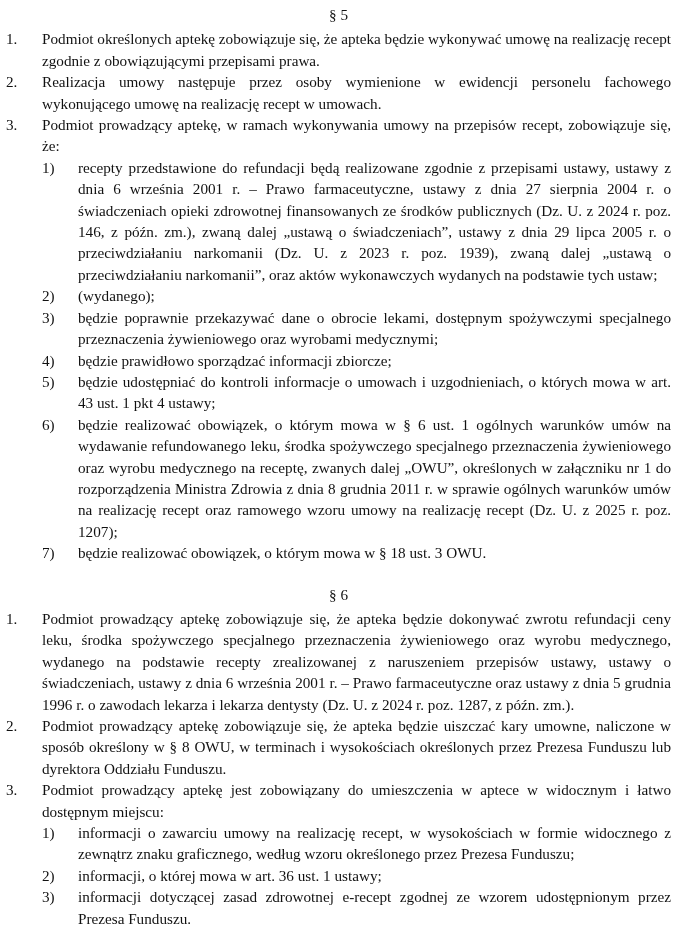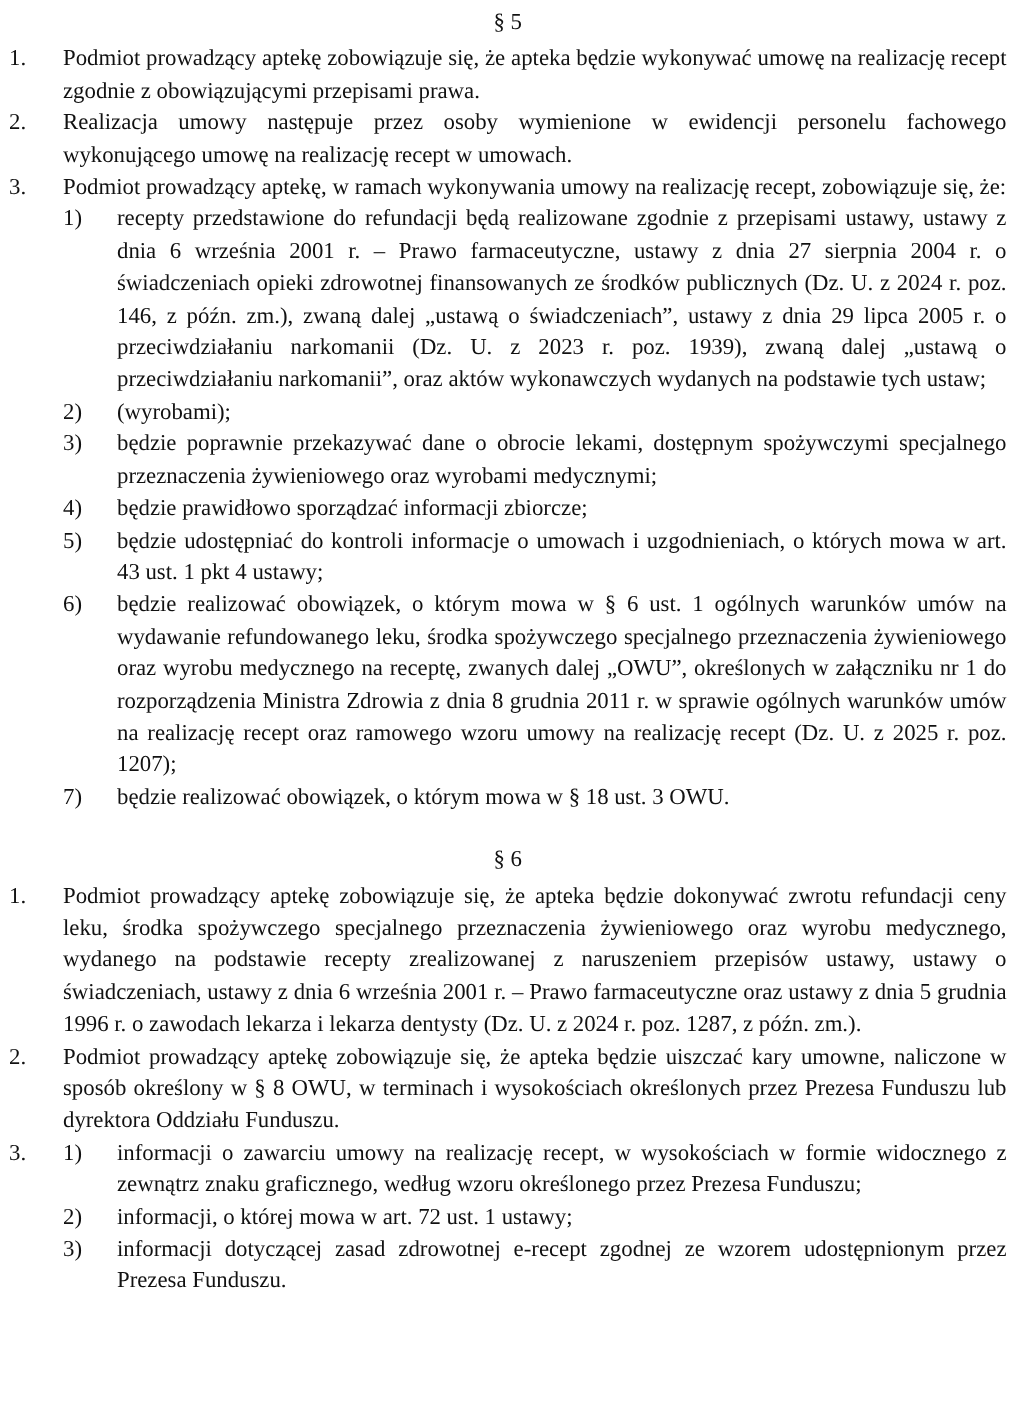"Podmiot prowadzący aptekę zobowiązuje się, że apteka będzie wykonywać" span.txt { text: prowadzący -> określonych }
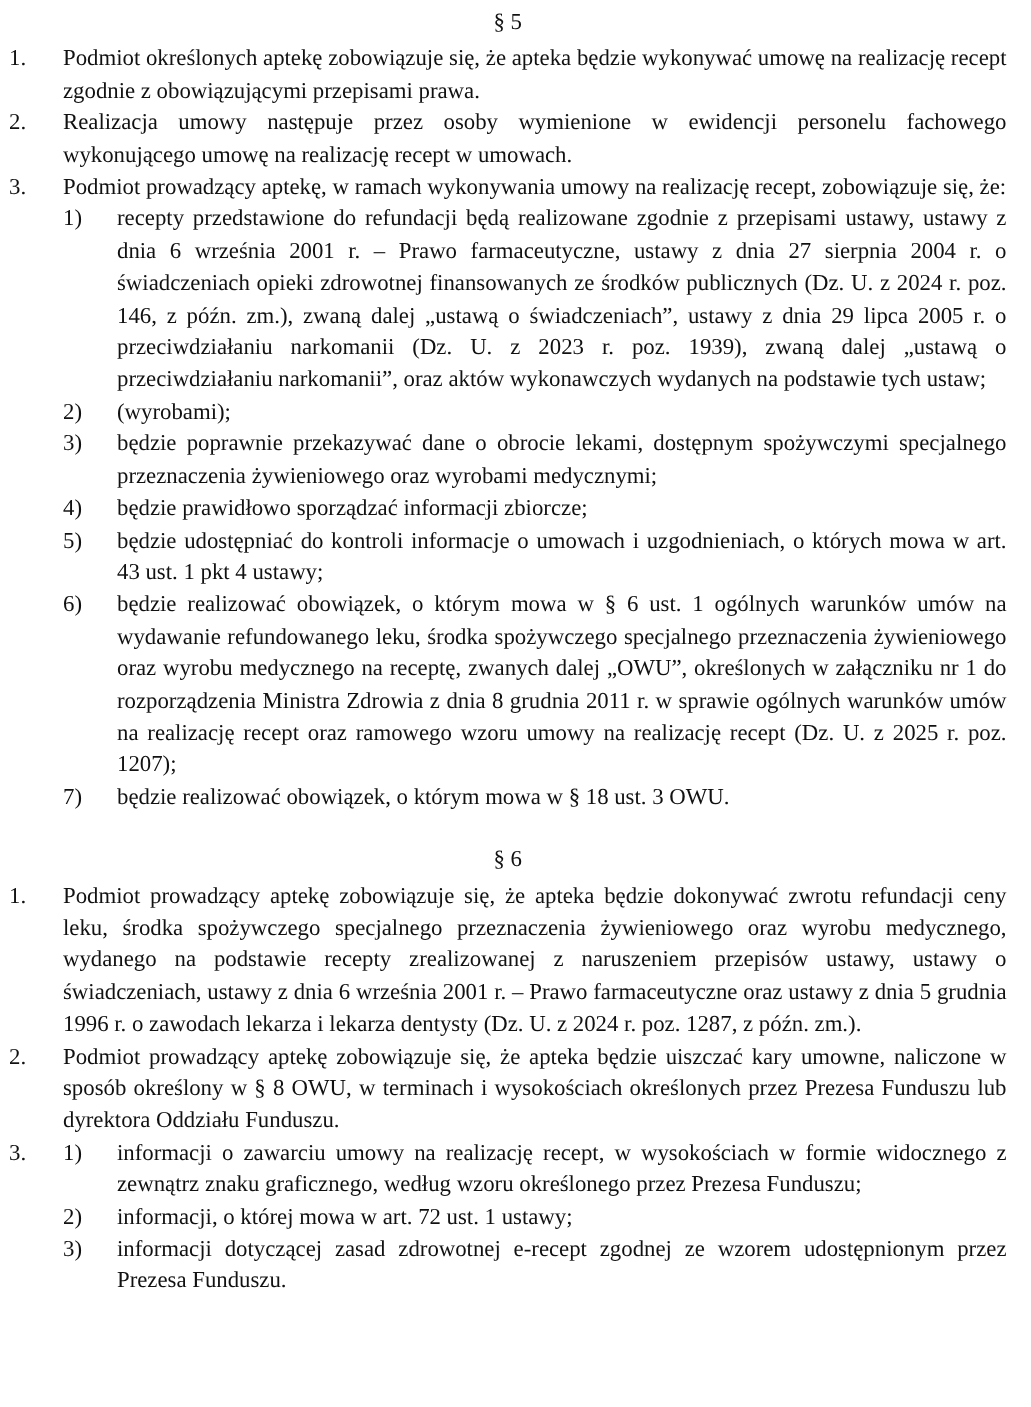"Podmiot prowadzący aptekę, w ramach" span.txt { text: realizację -> przepisów }
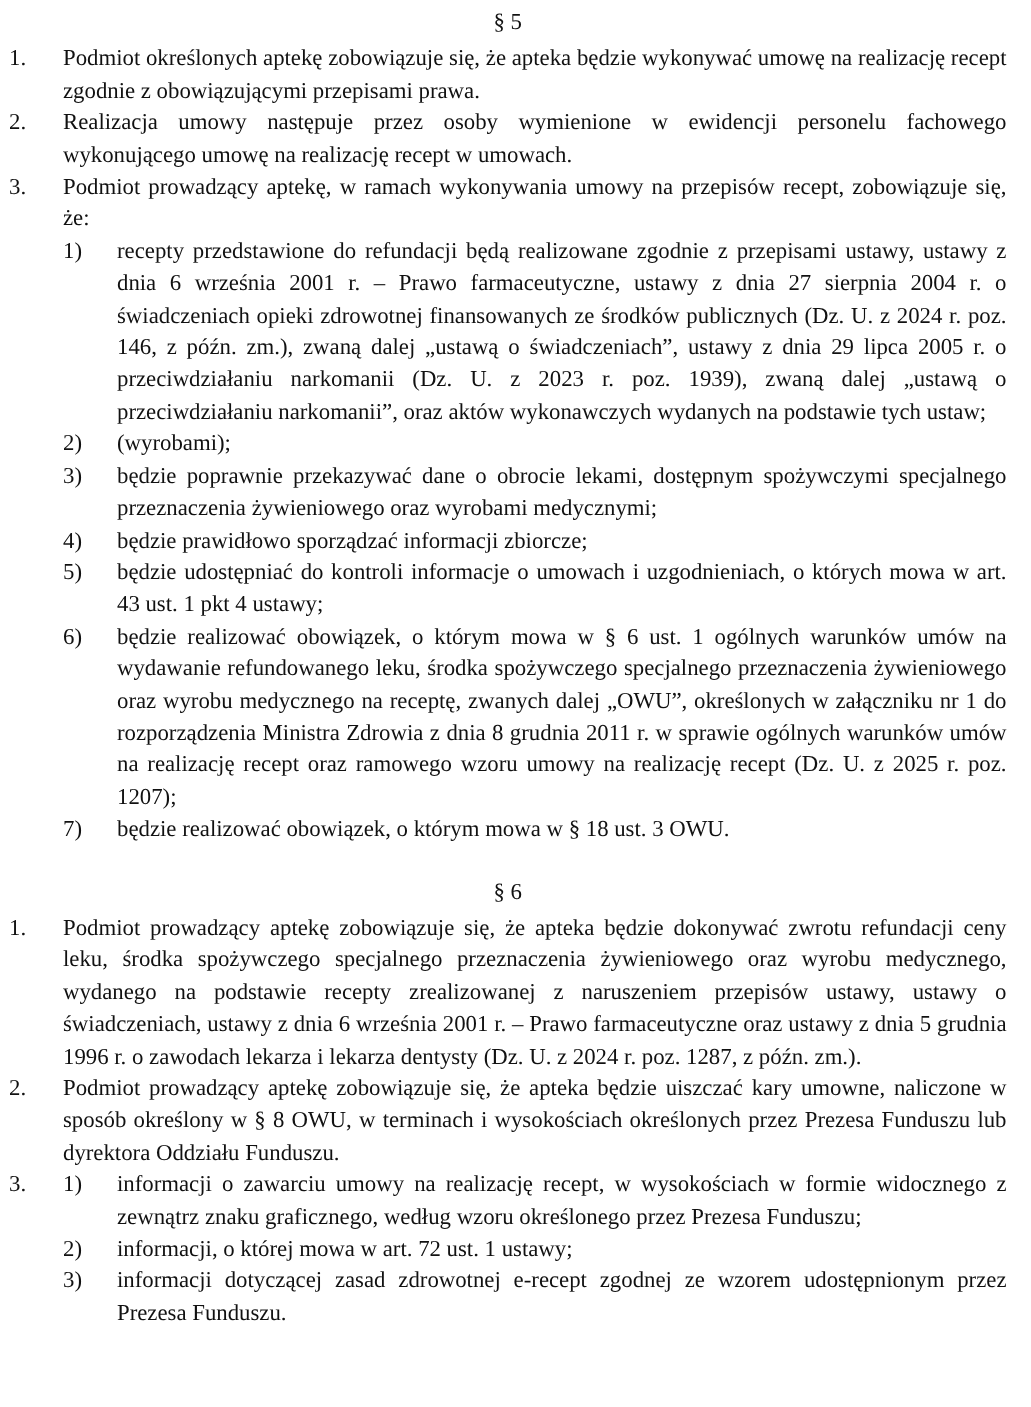"(wyrobami);" span.txt { text: wyrobami -> wydanego }
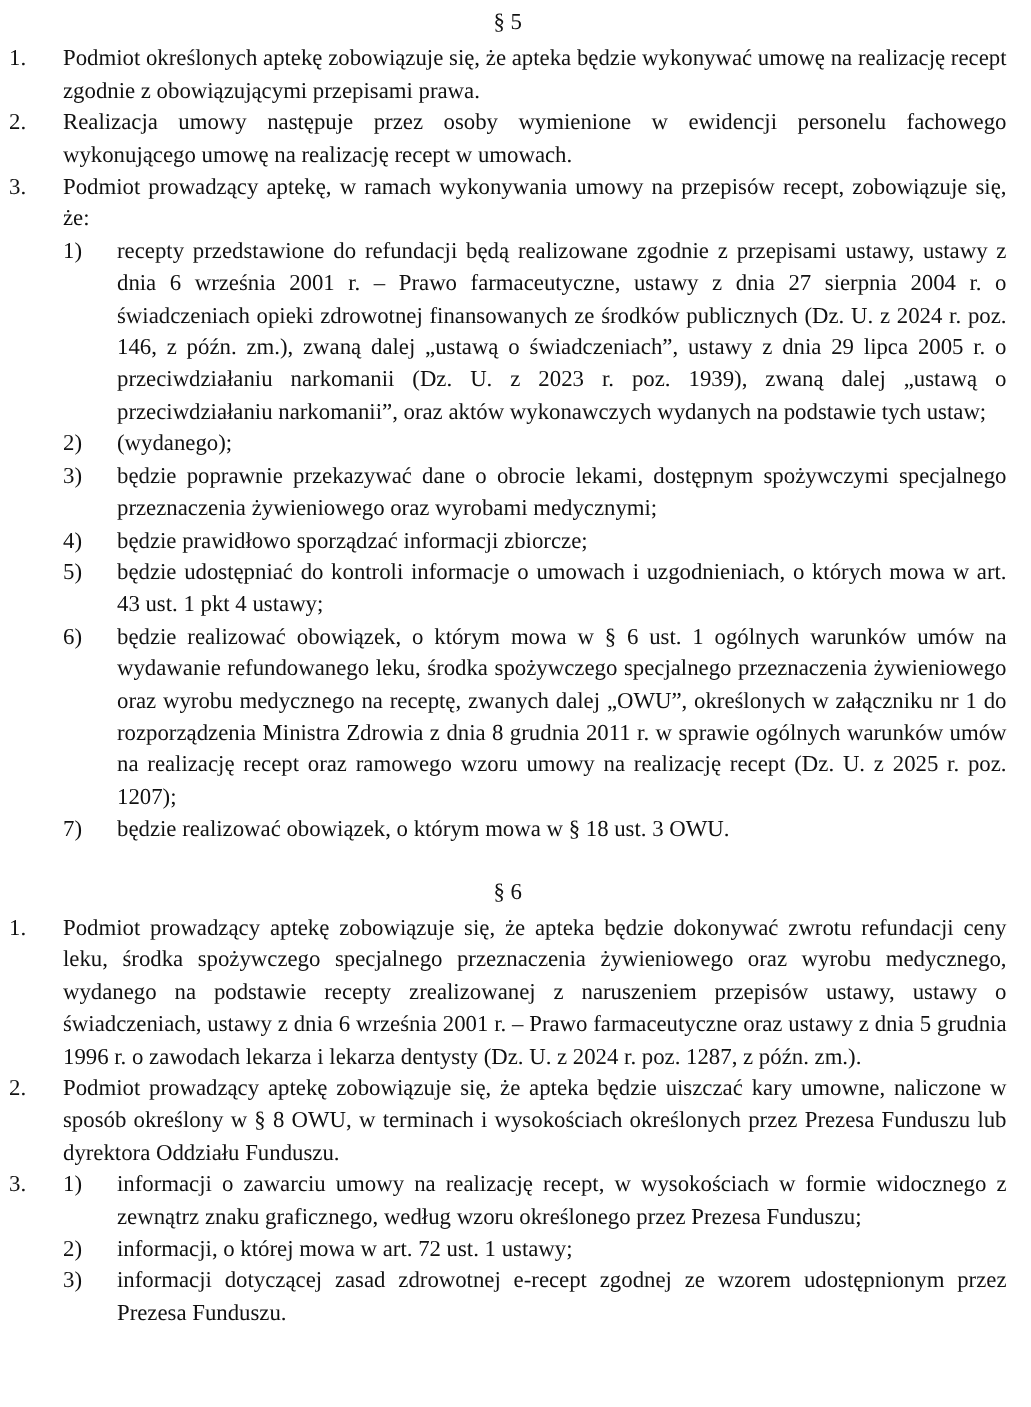"Podmiot prowadzący aptekę jest" span.txt { html: none -> <span>Podmiot prowadzący aptekę jest zobowiązany do umieszczenia w aptece w widocznym i łatwo dostępnym miejscu:</span> }
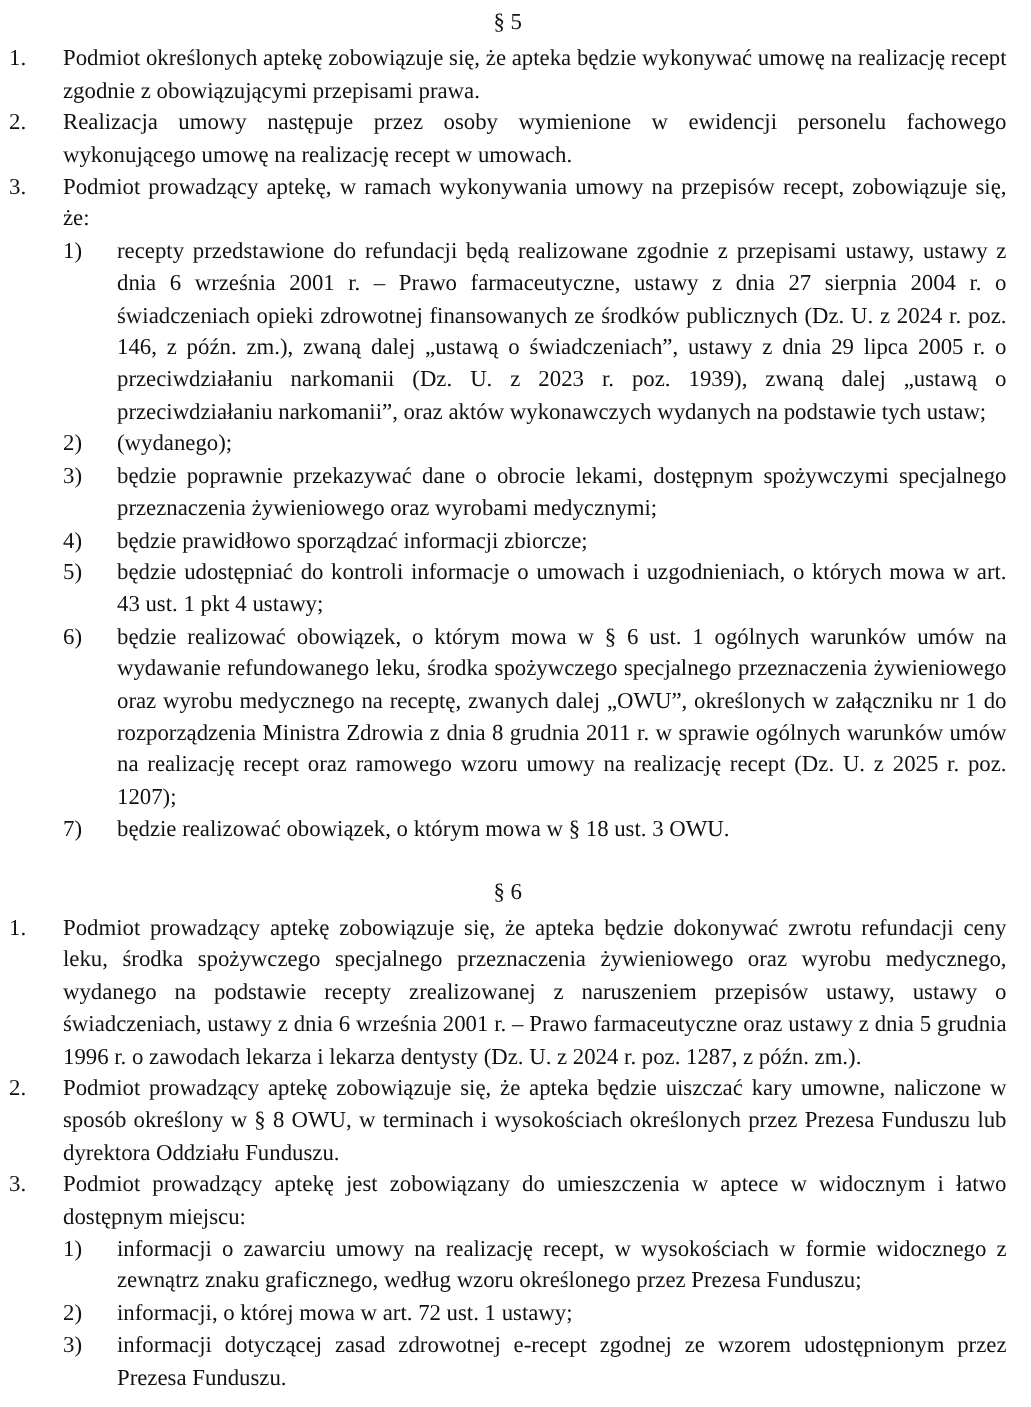"informacji, o której mowa w" span.txt { text: 72 -> 36 }
